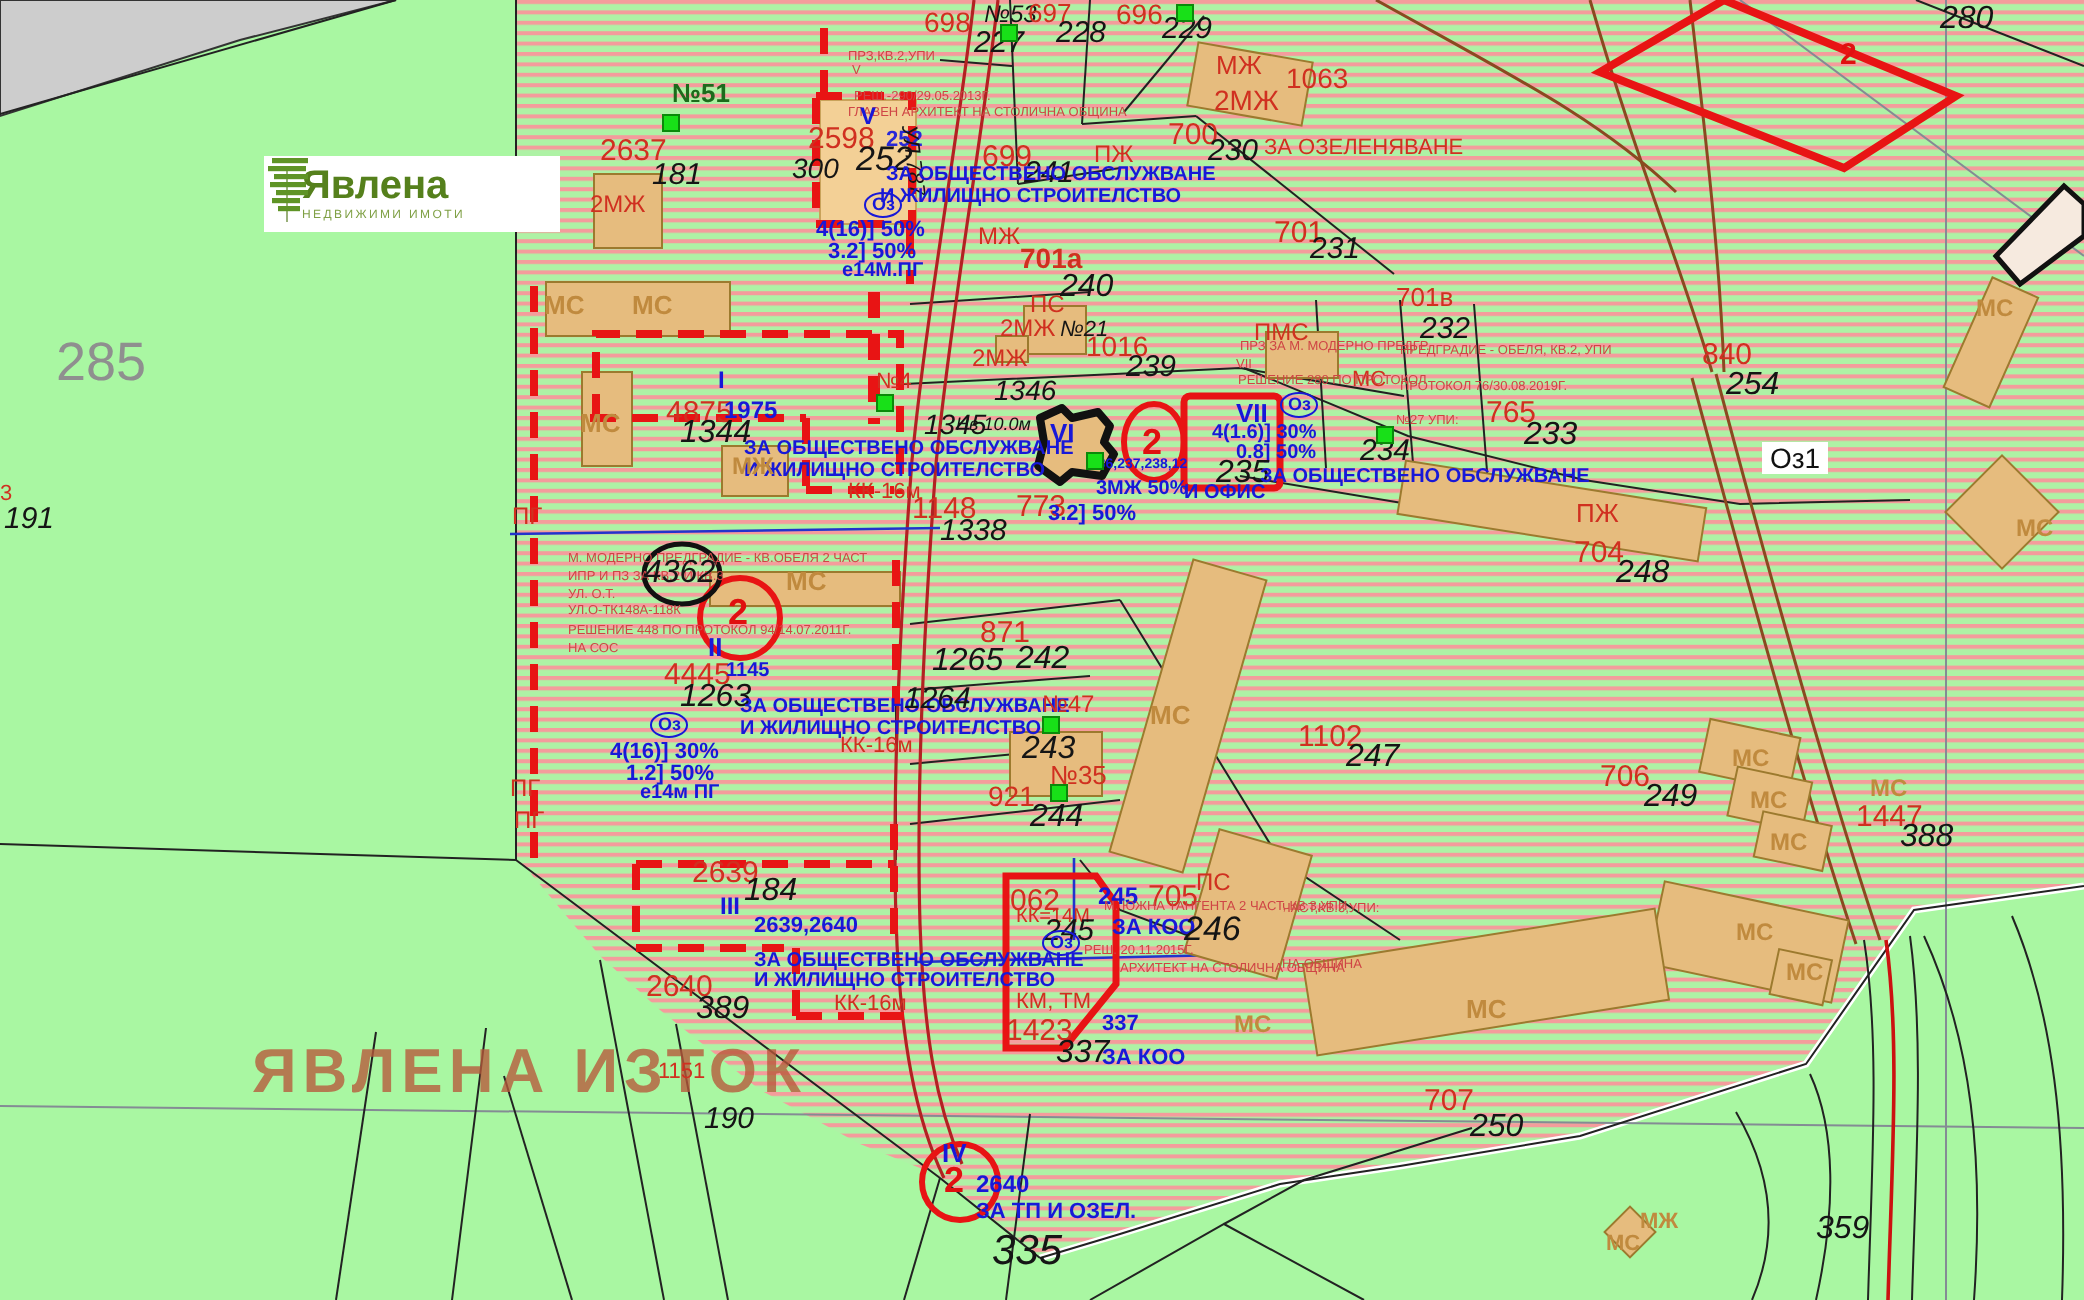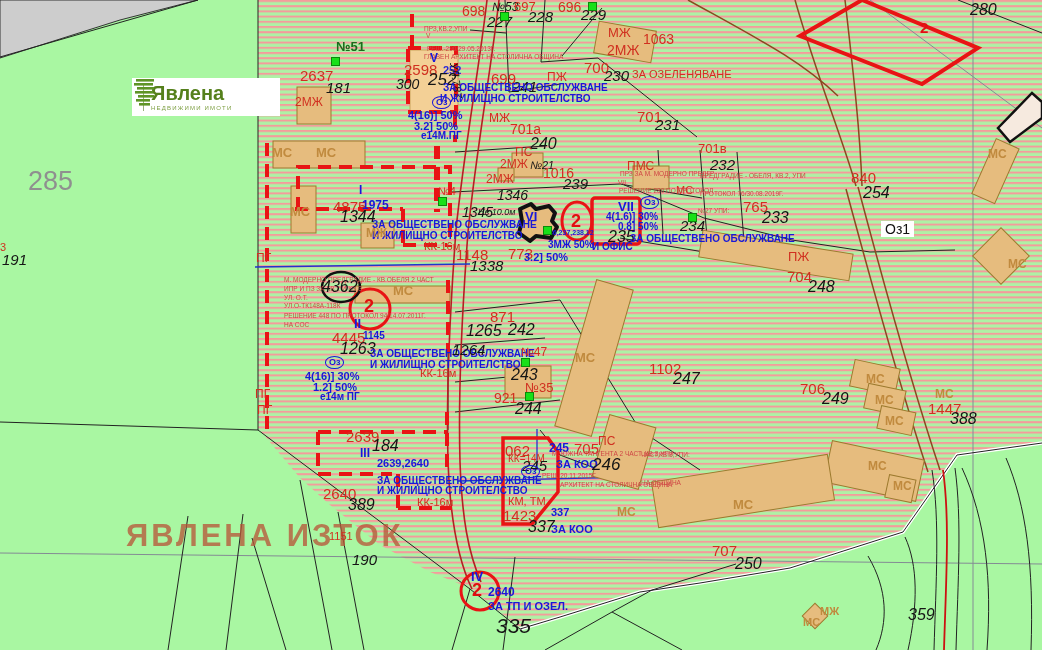"701а" span.lbl { font-weight: none -> bold }
